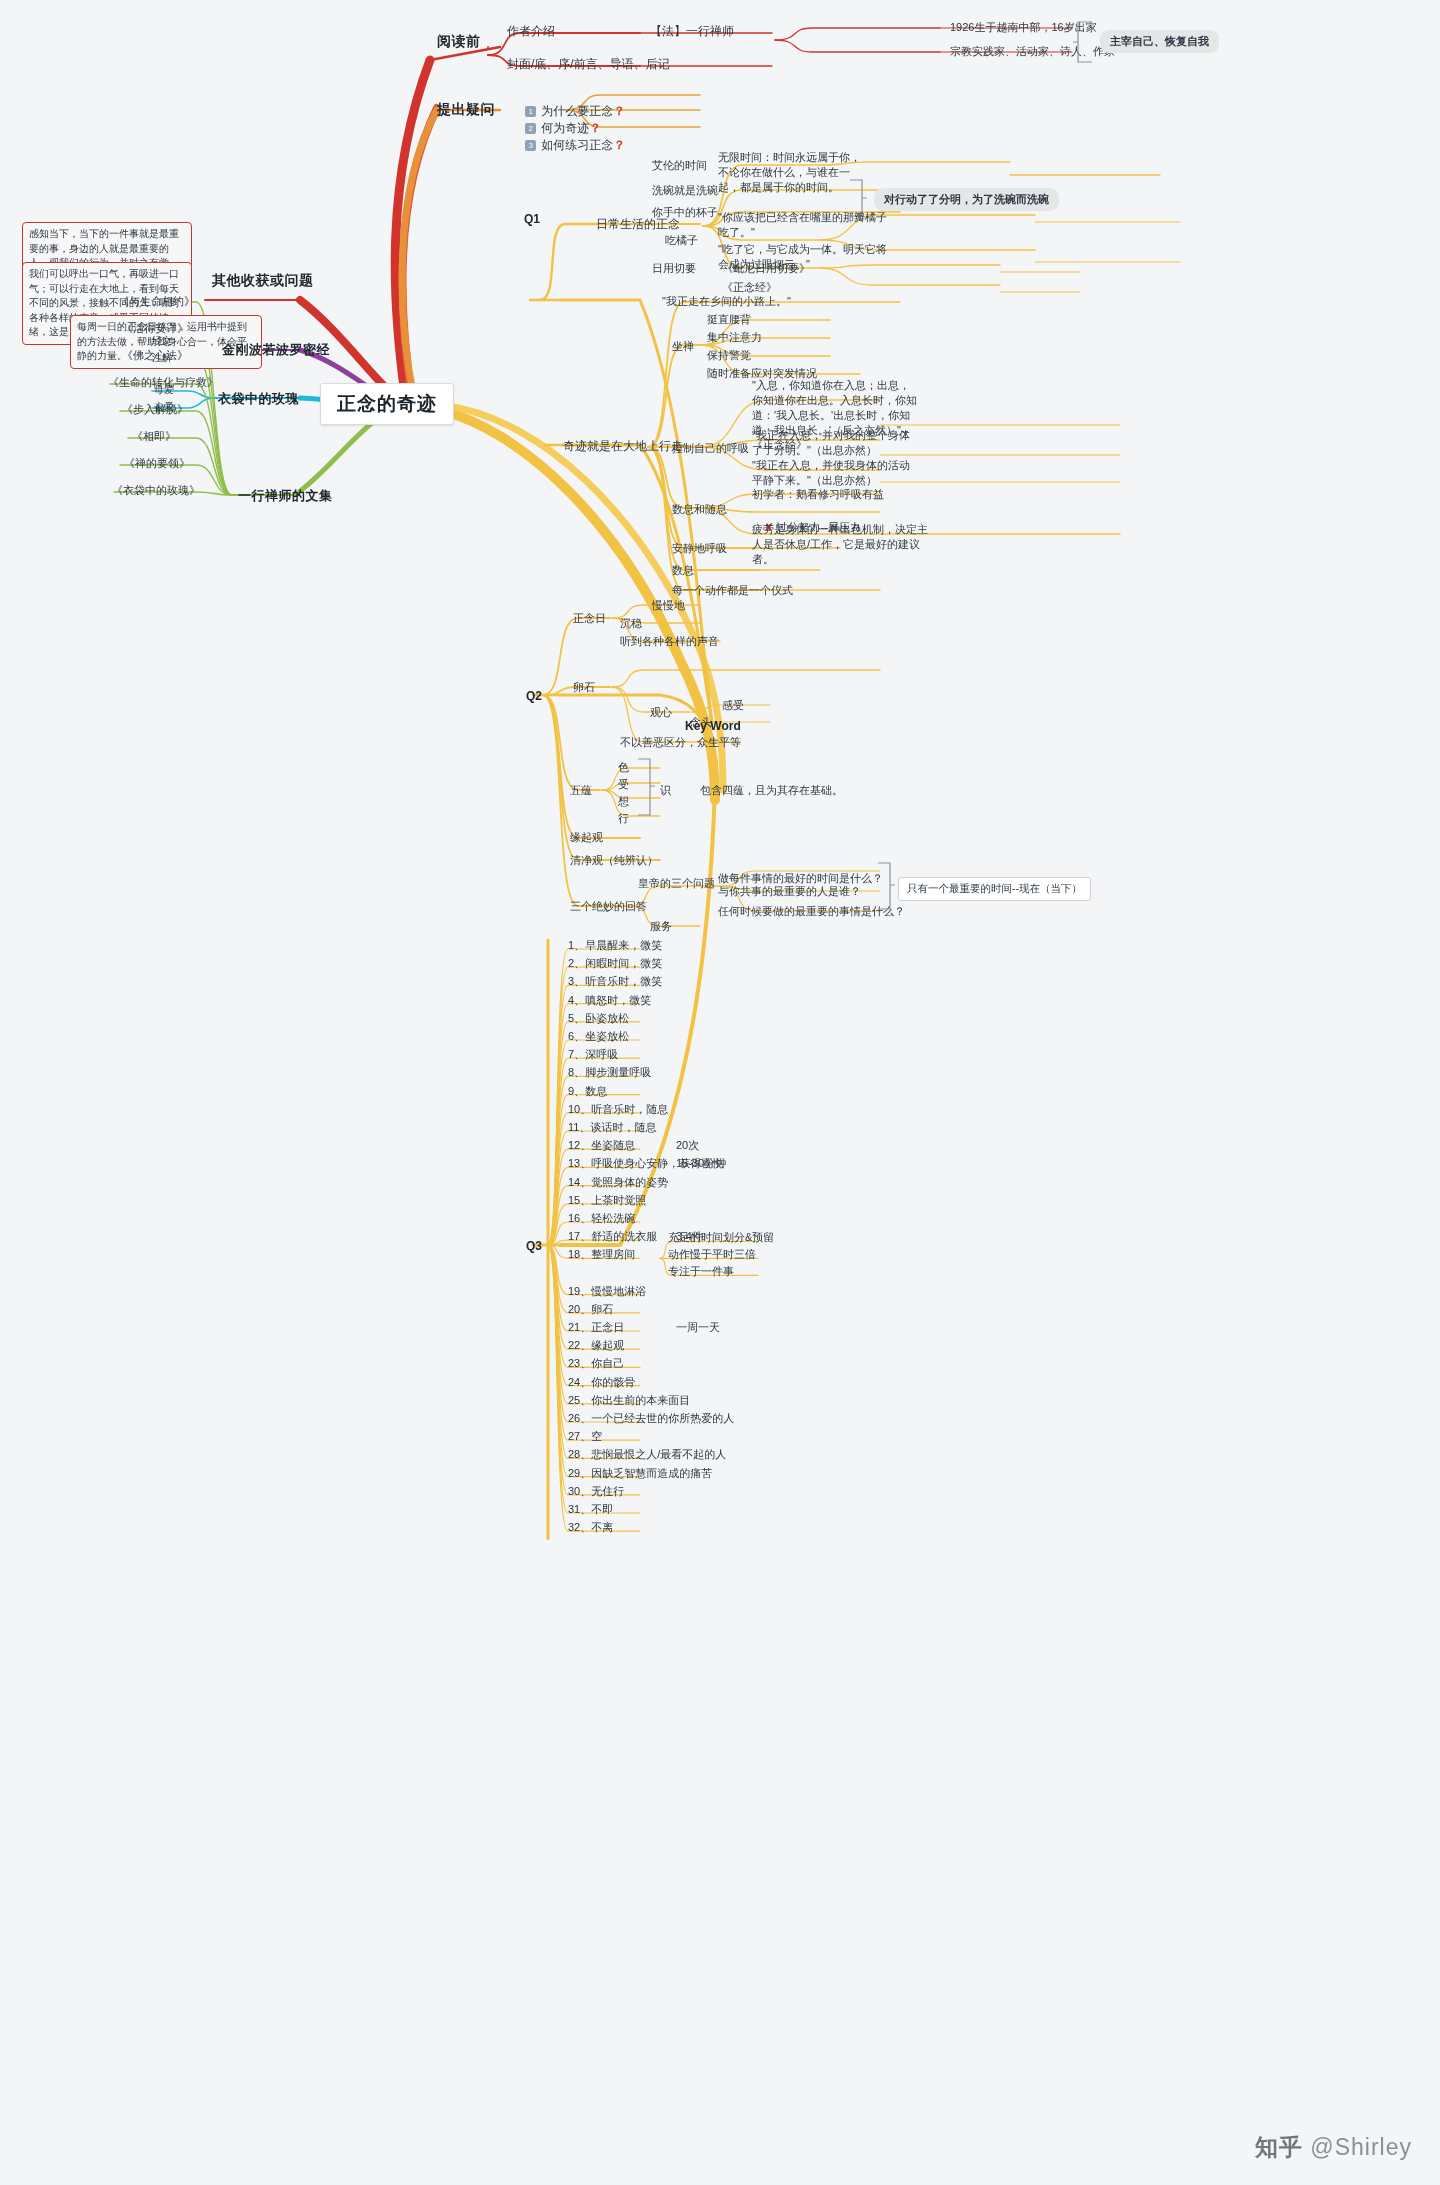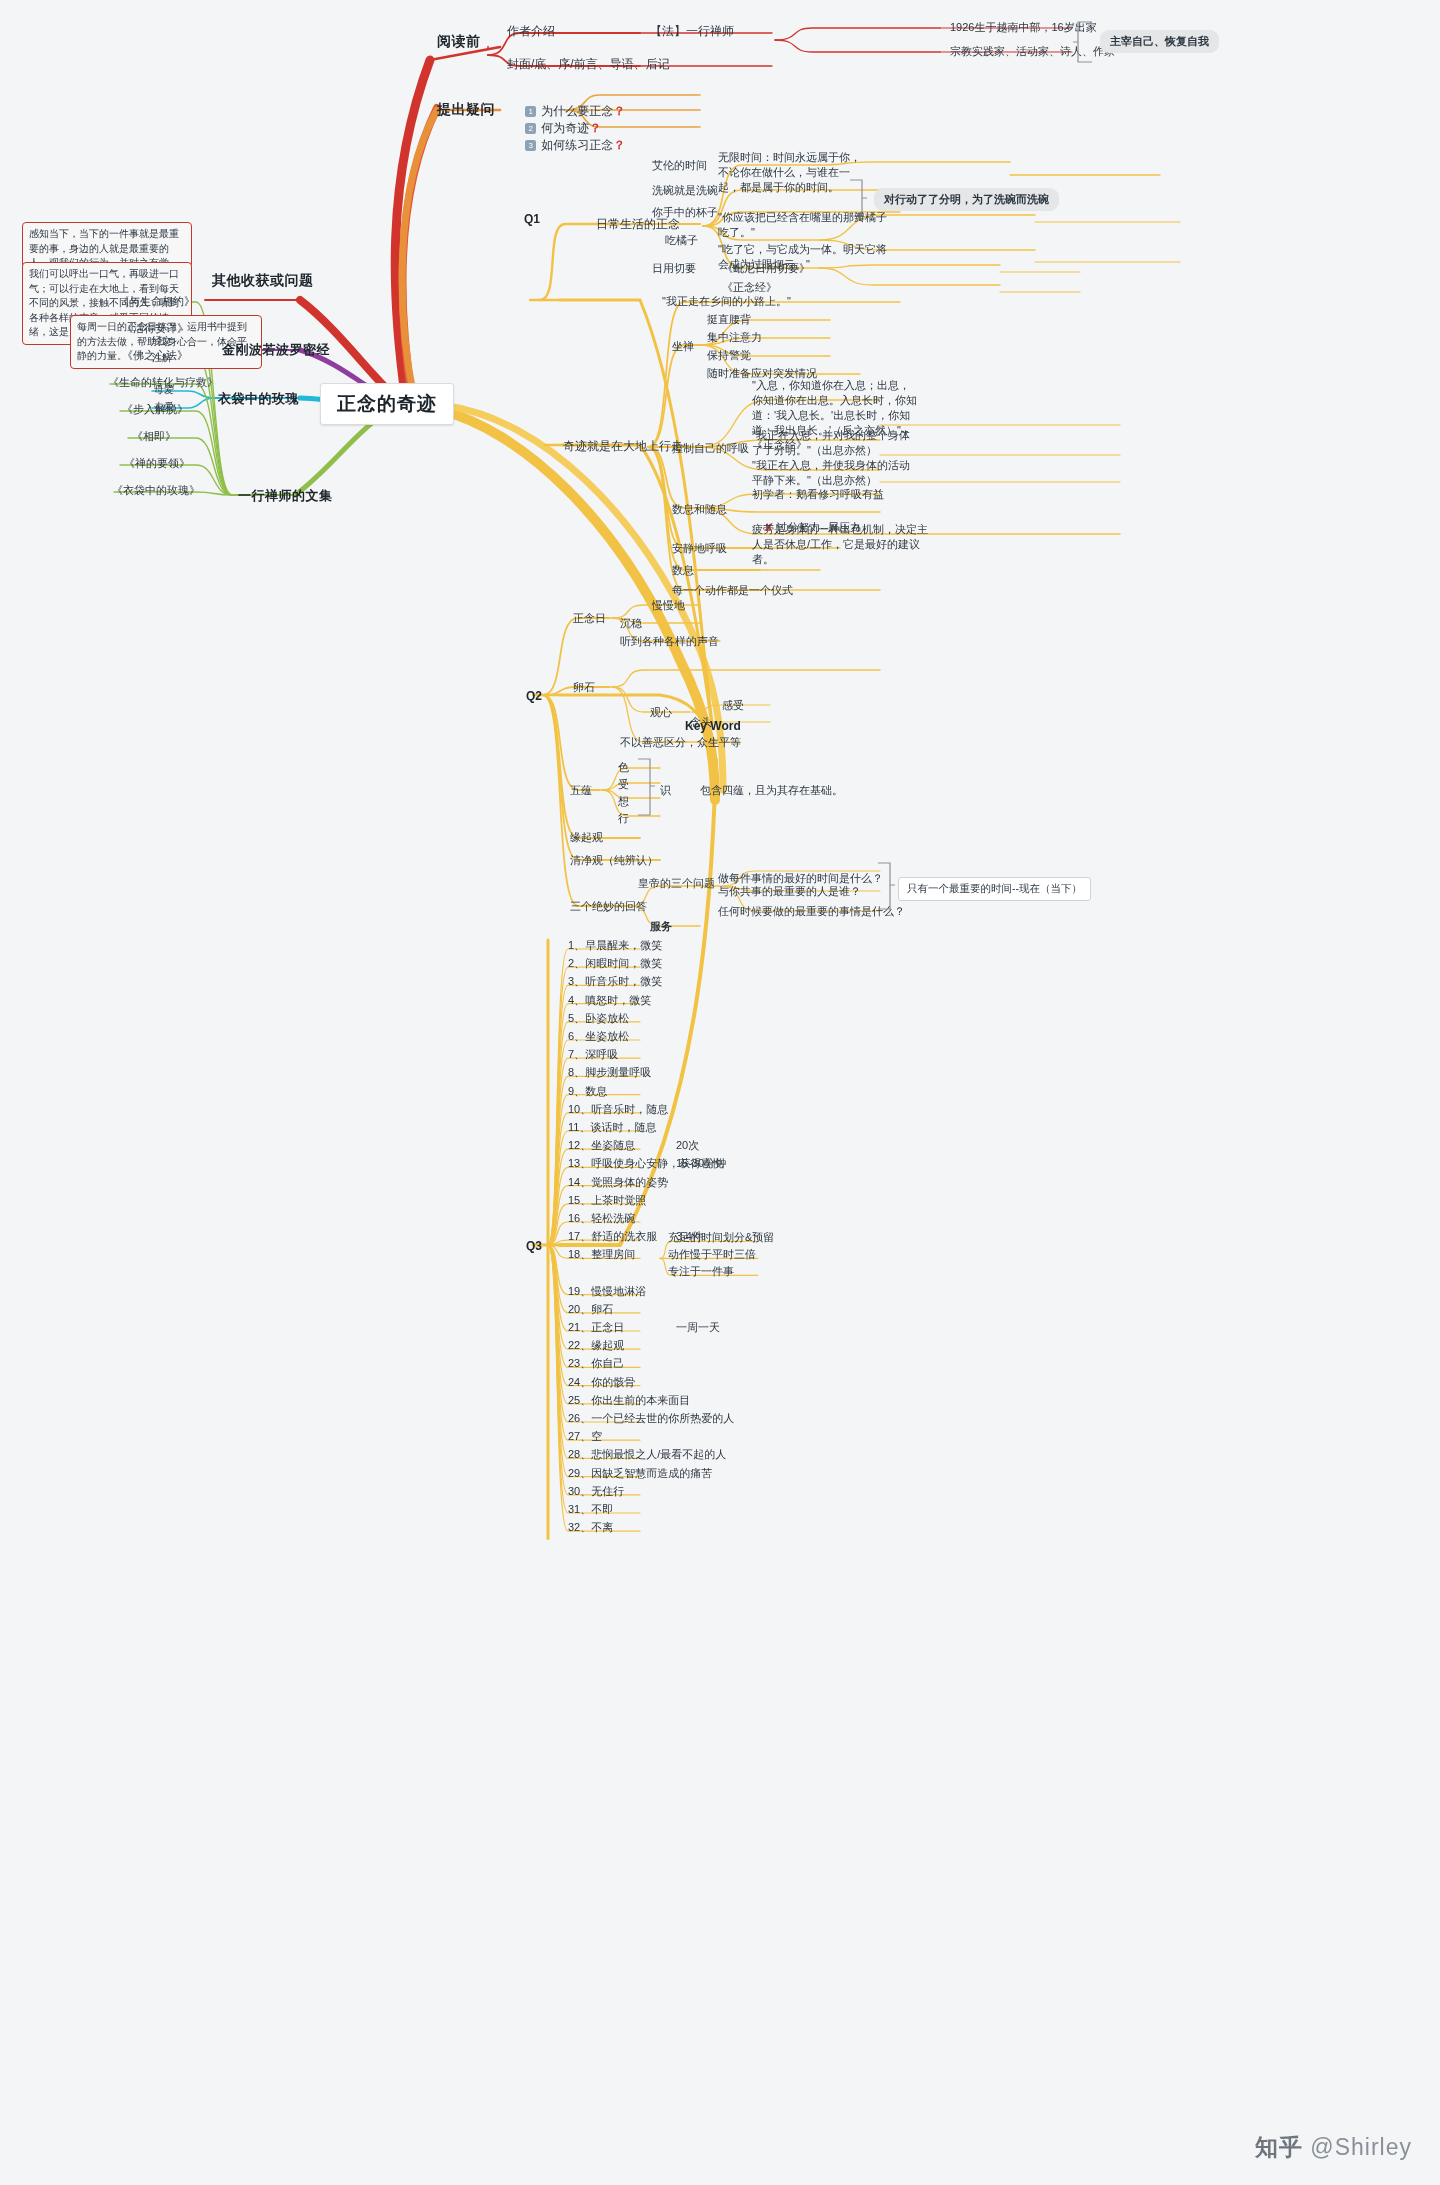"服务" div.node { font-weight: bold -> none }
